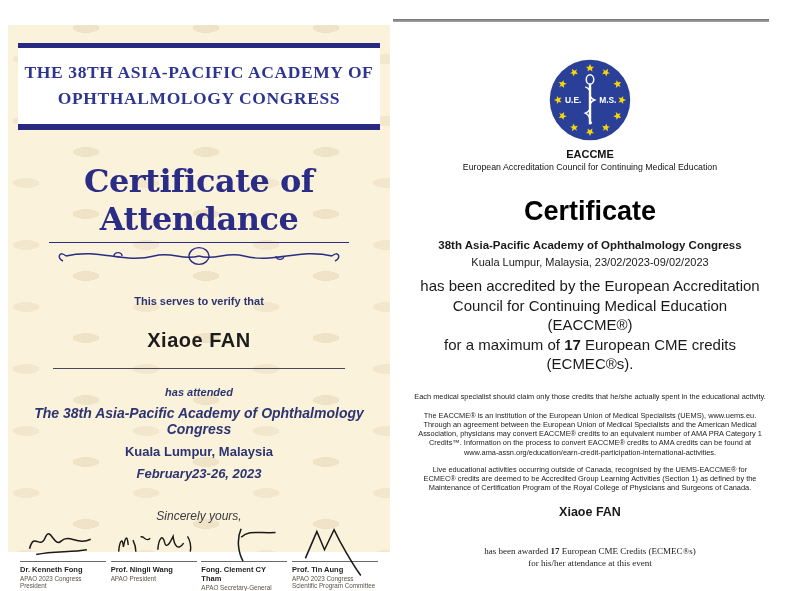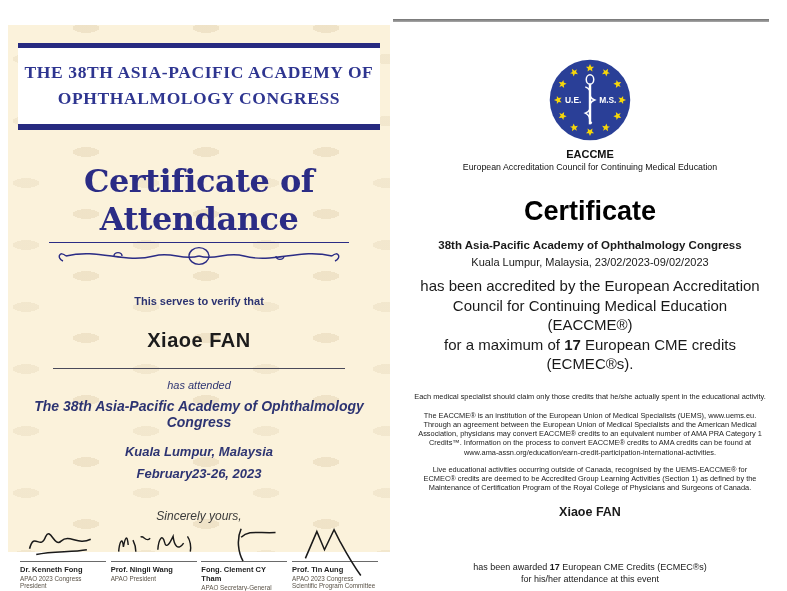"has attended" .attended { font-weight: normal -> bold; margin-top: 10px -> 17px }
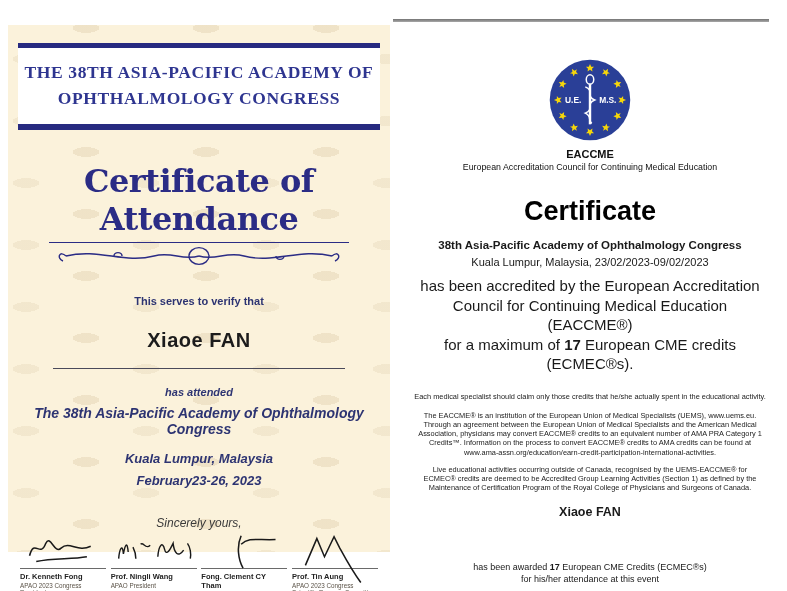"Kuala Lumpur, Malaysia" .loc { font-style: italic -> none; margin-top: 14px -> 7px }
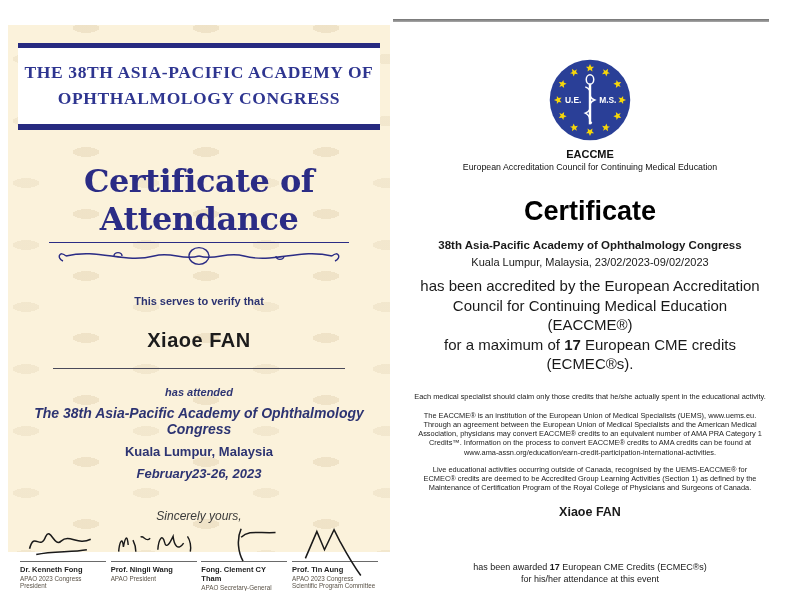"has been awarded 17 European" .cme-award { font-family: none -> Liberation Serif, serif; margin-top: 42px -> 26px }
